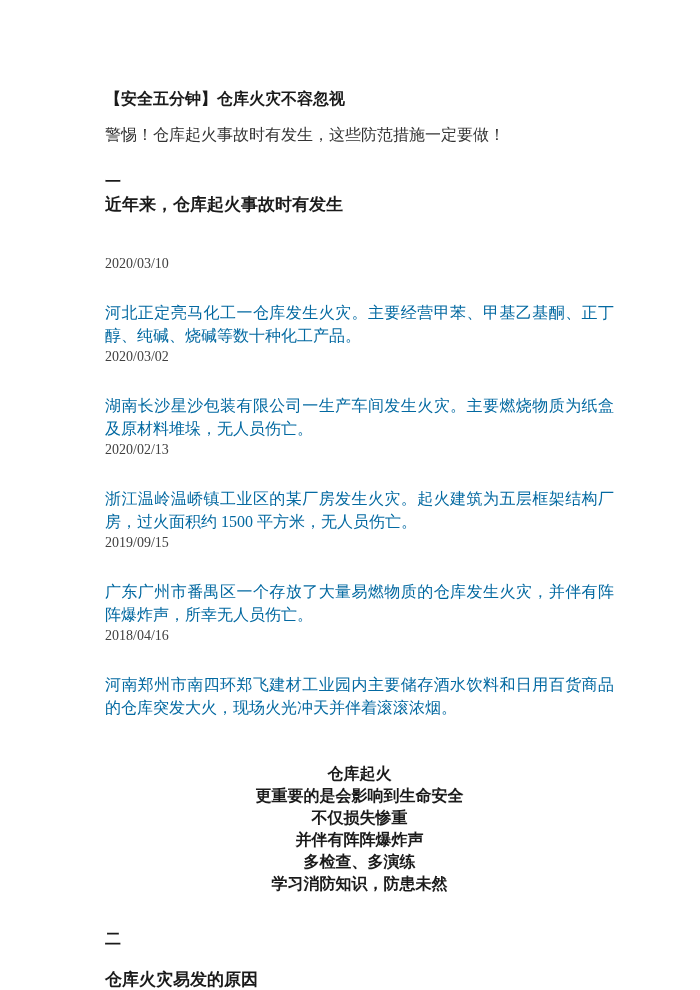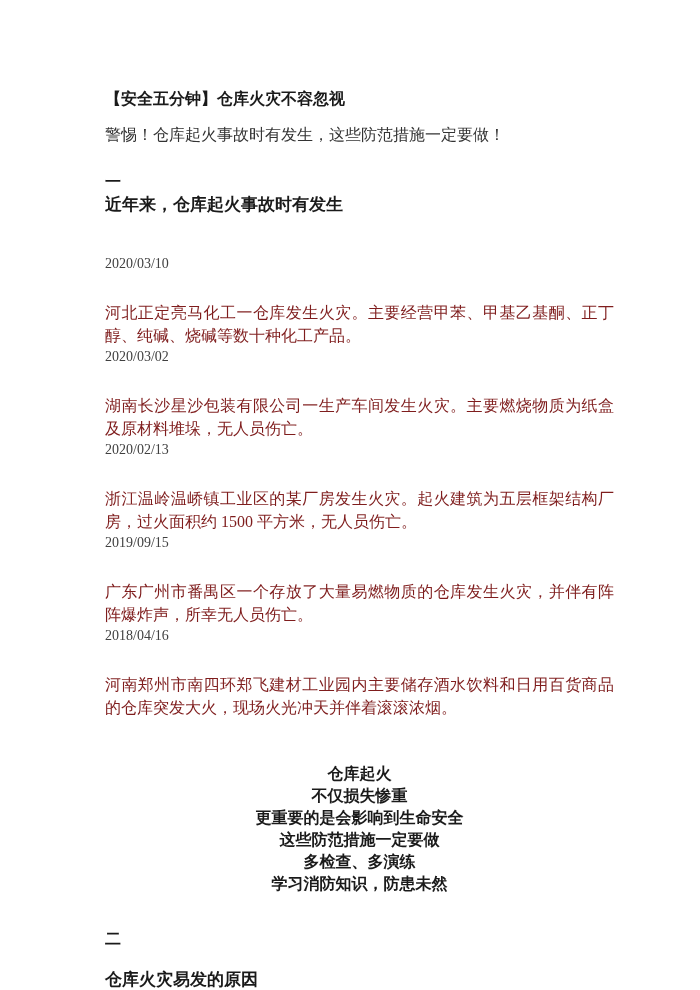"河北正定亮马化工一仓库发生火灾。主要经营甲苯、甲基乙基酮、正丁醇、纯碱、烧碱等数" .incident-text { color: #7f1d1d -> #0369a1 }
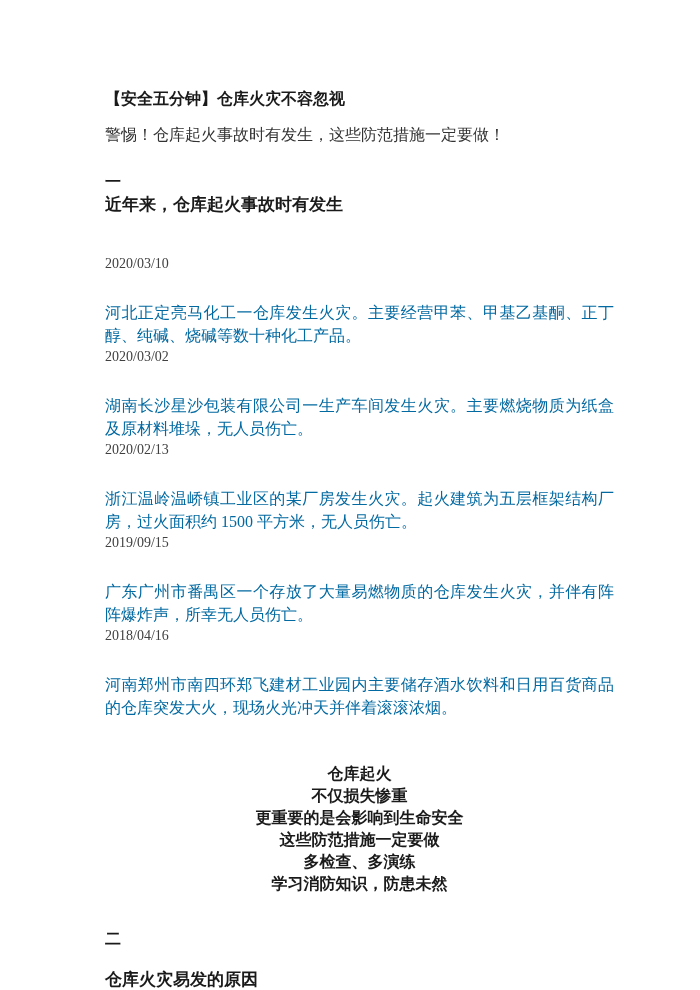"不仅损失惨重" div { order: before "更重要的是会影响到生命安全" -> after "更重要的是会影响到生命安全" }
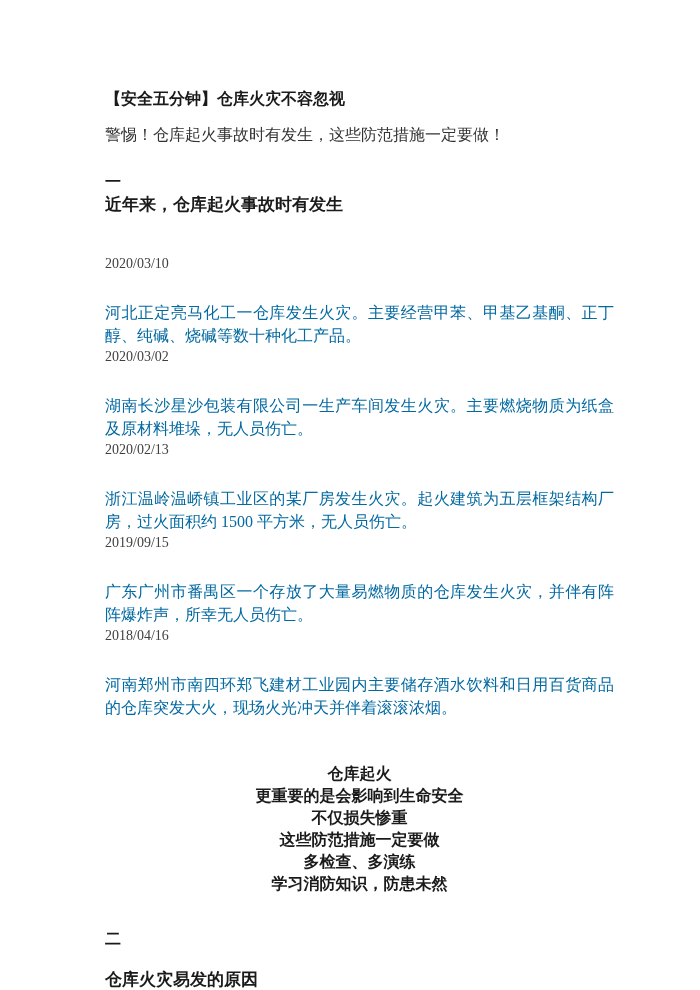"这些防范措施一定要做" div { text: 这些防范措施一定要做 -> 并伴有阵阵爆炸声 }
